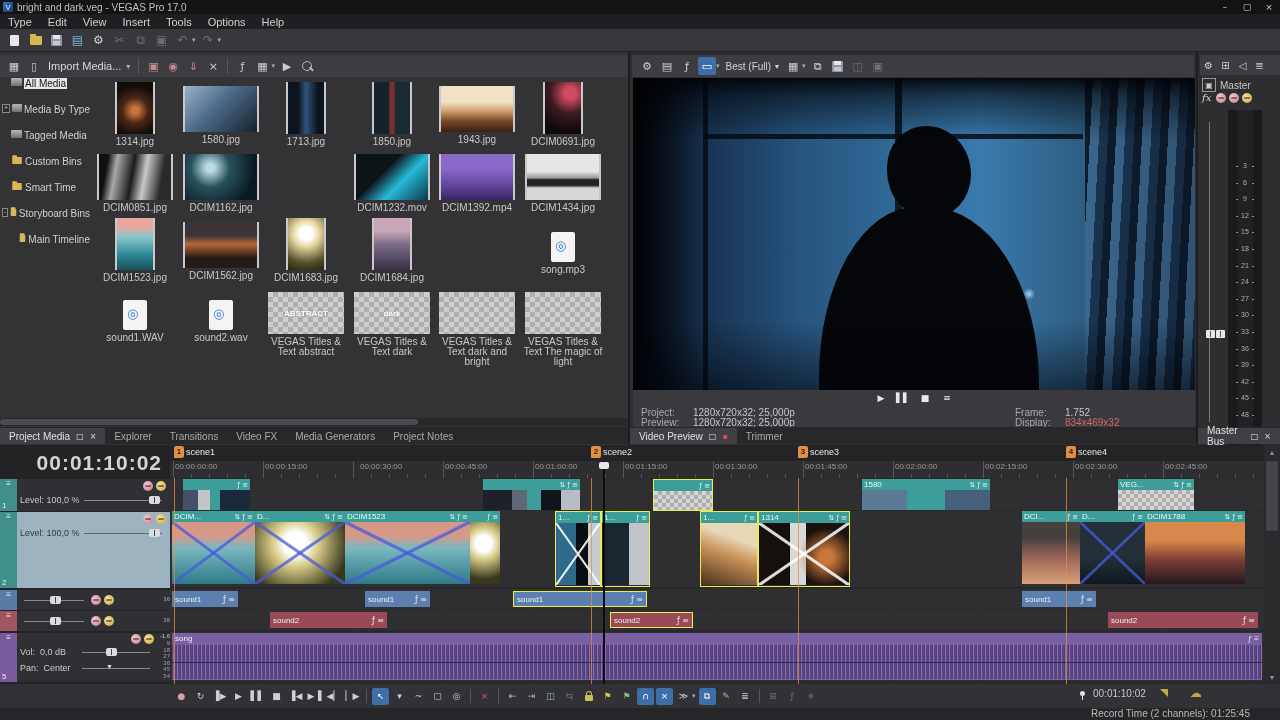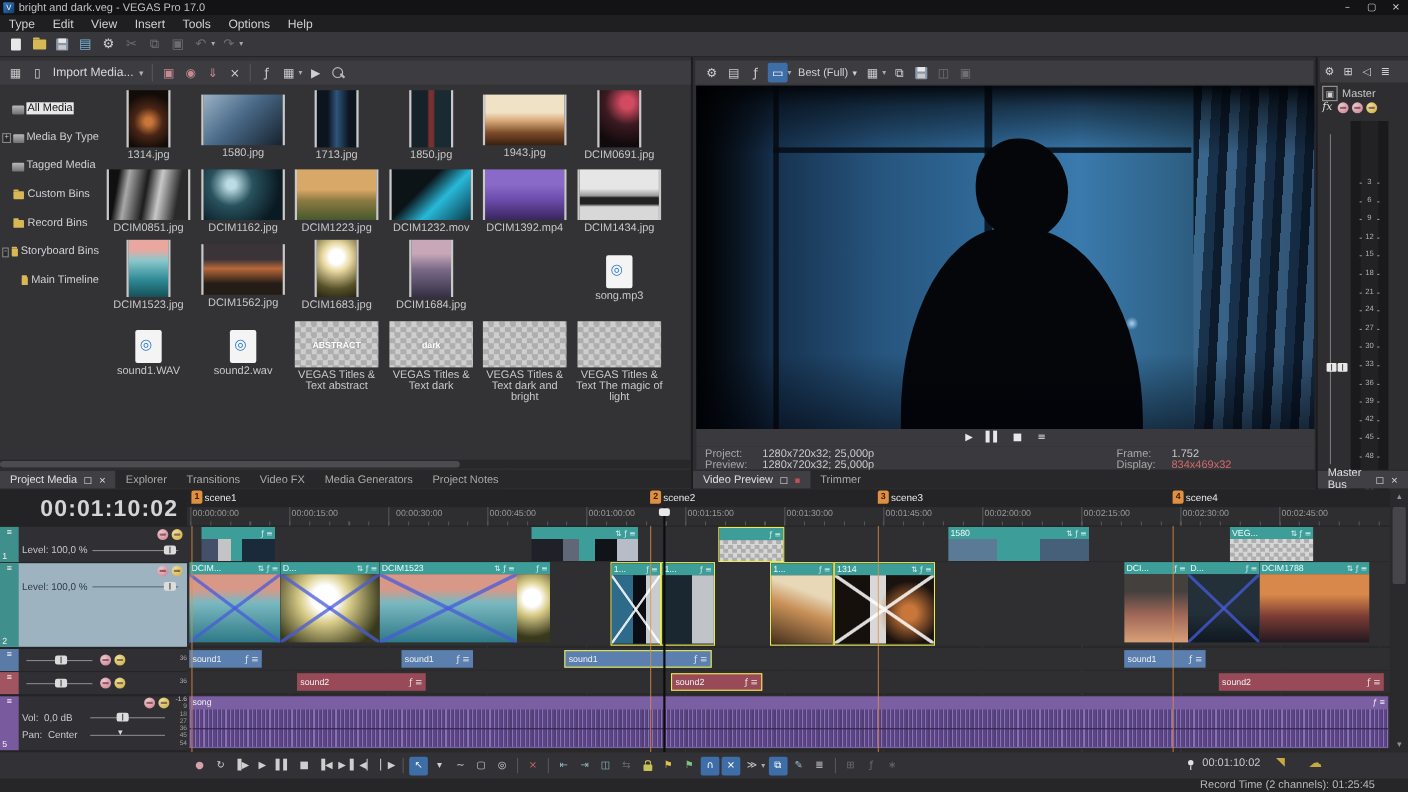"All Media" .treerow { align-items: flex-end -> flex-start }
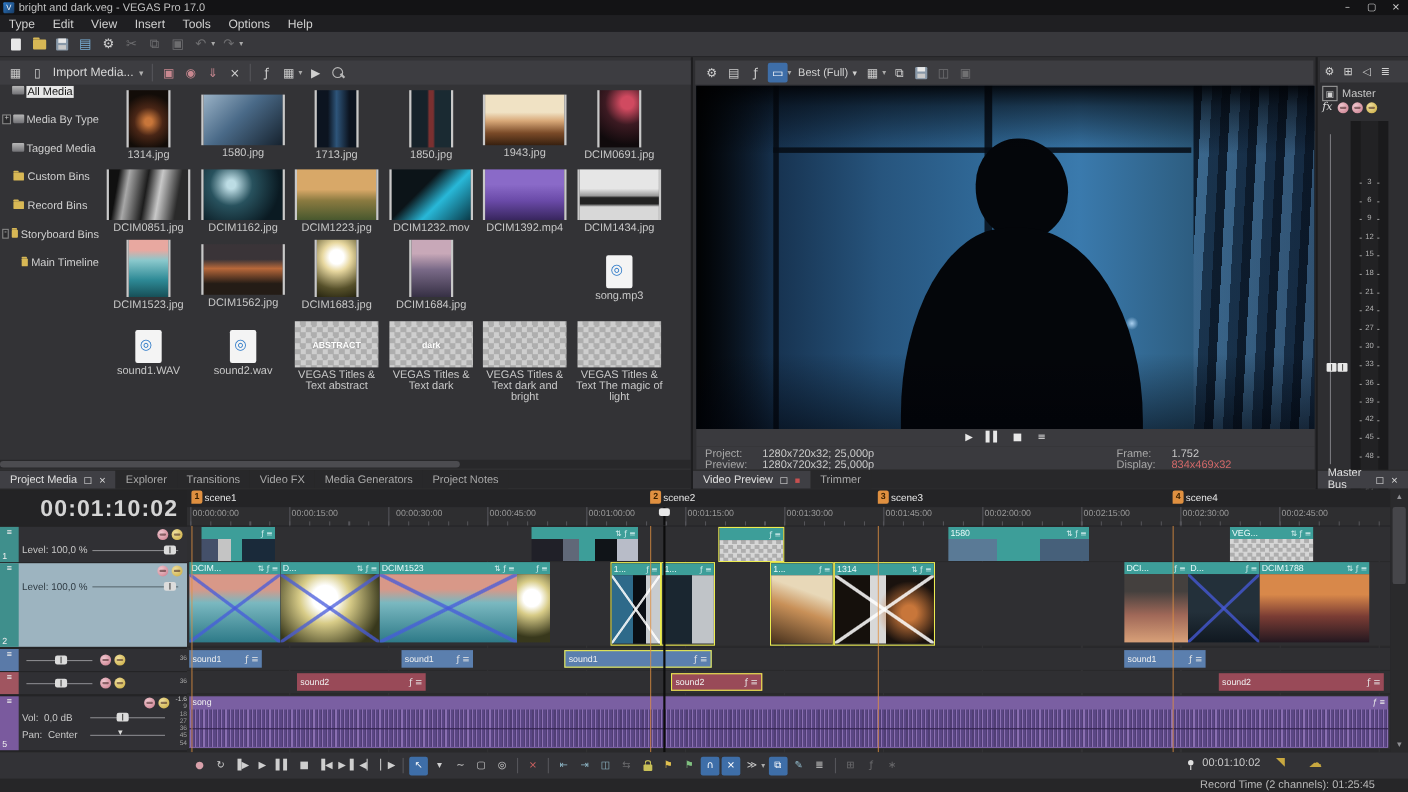"Record Bins" span.lbl { text: Record Bins -> Smart Time }
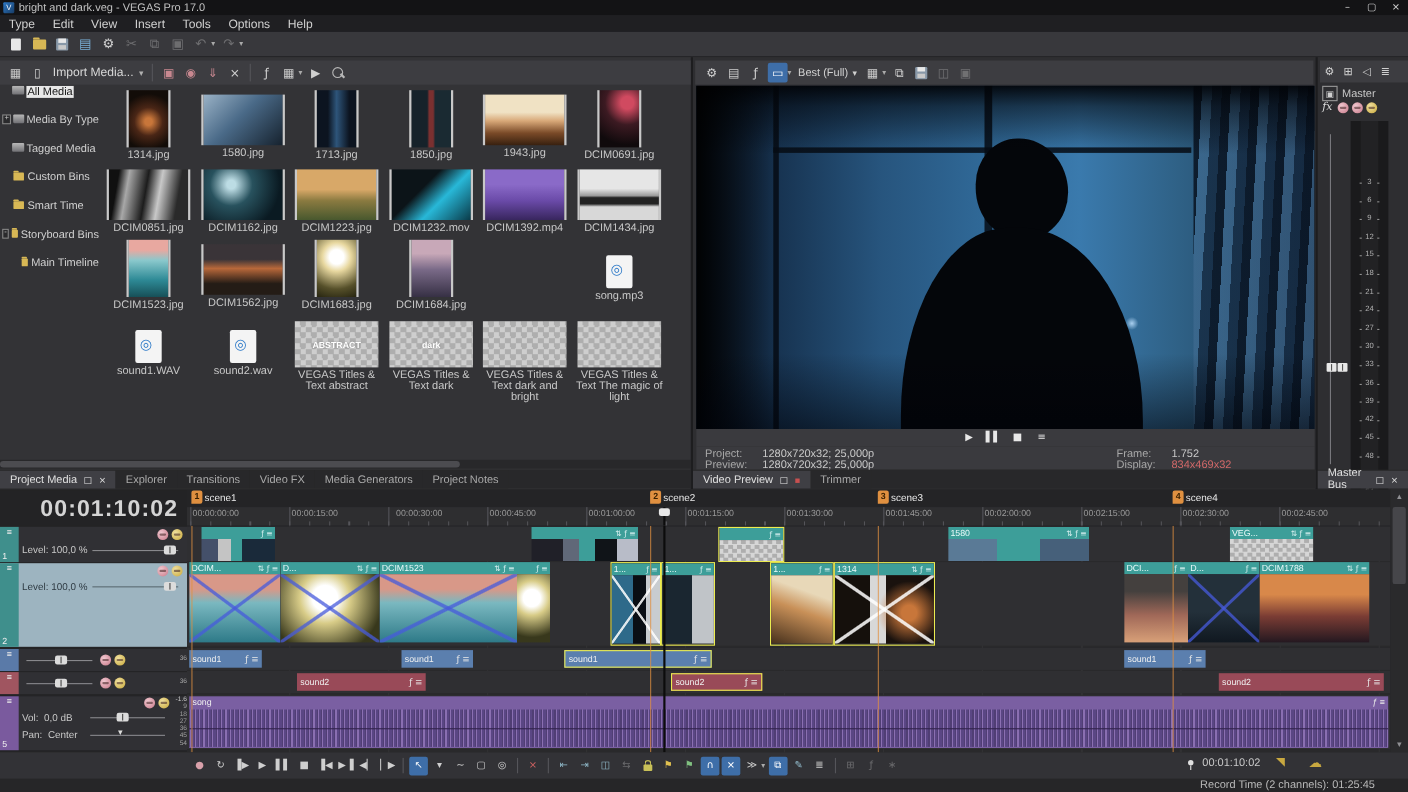"DCIM1223.jpg" div.mitem { html: <div> <div></div> <div>DCIM1223.jpg</div> </div> -> none }
